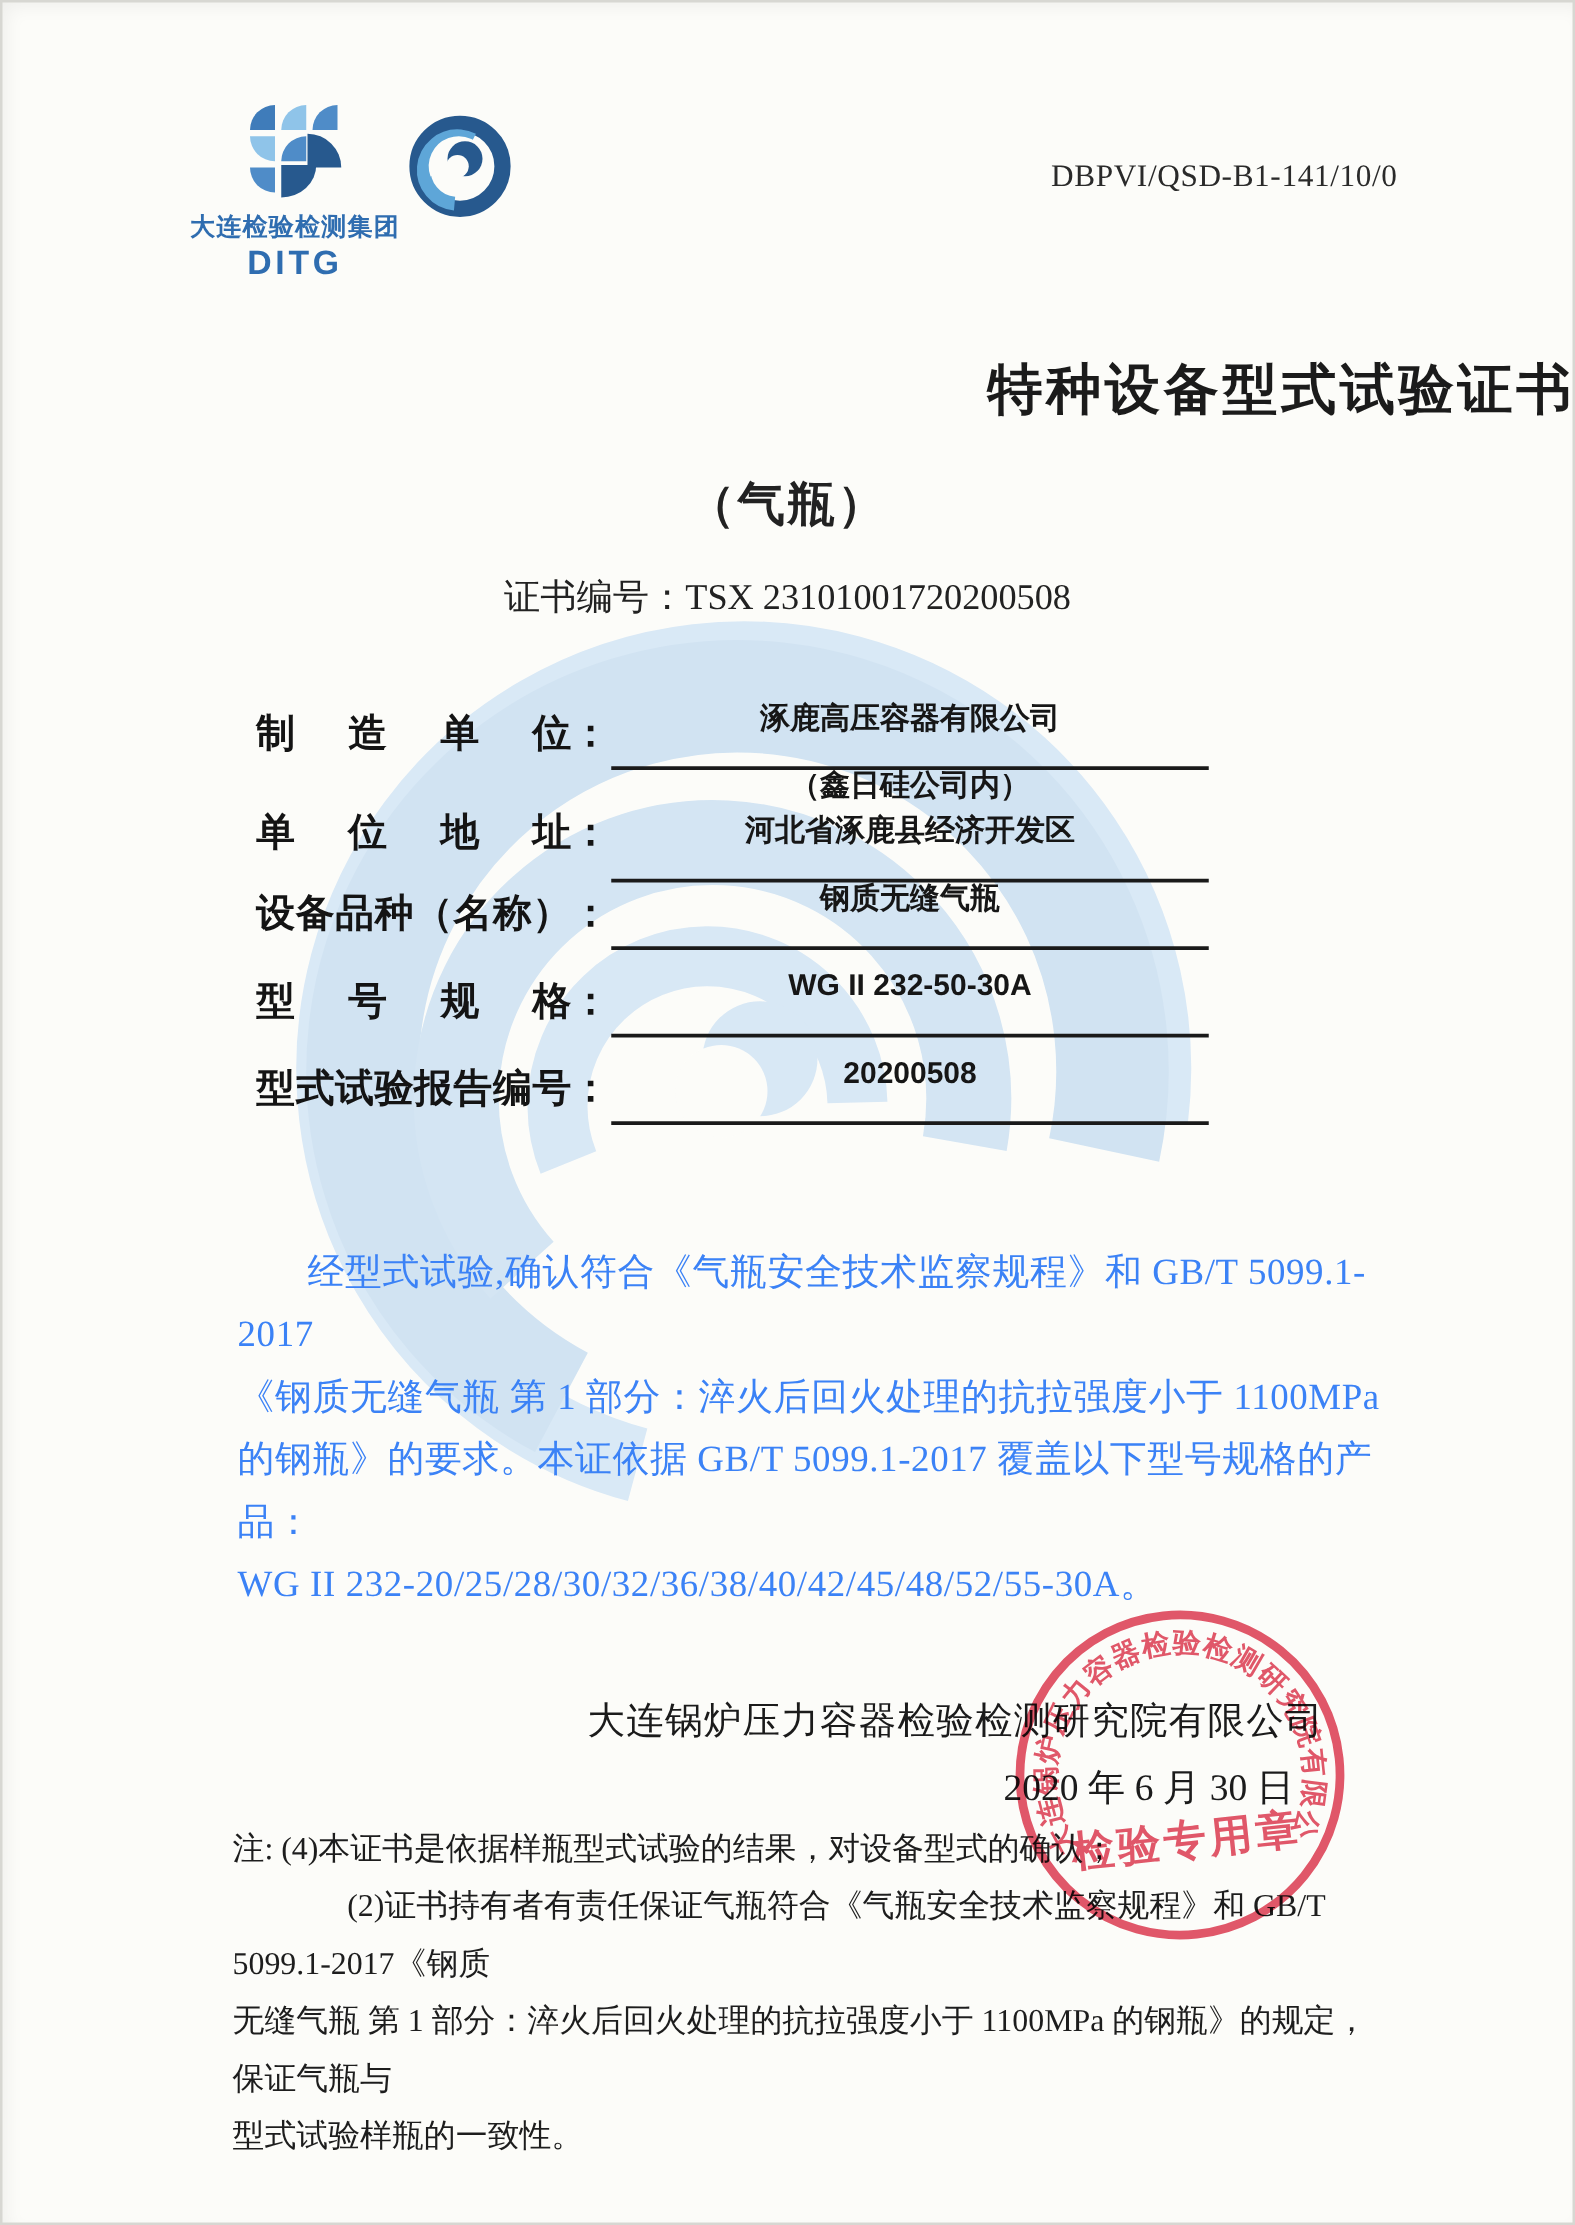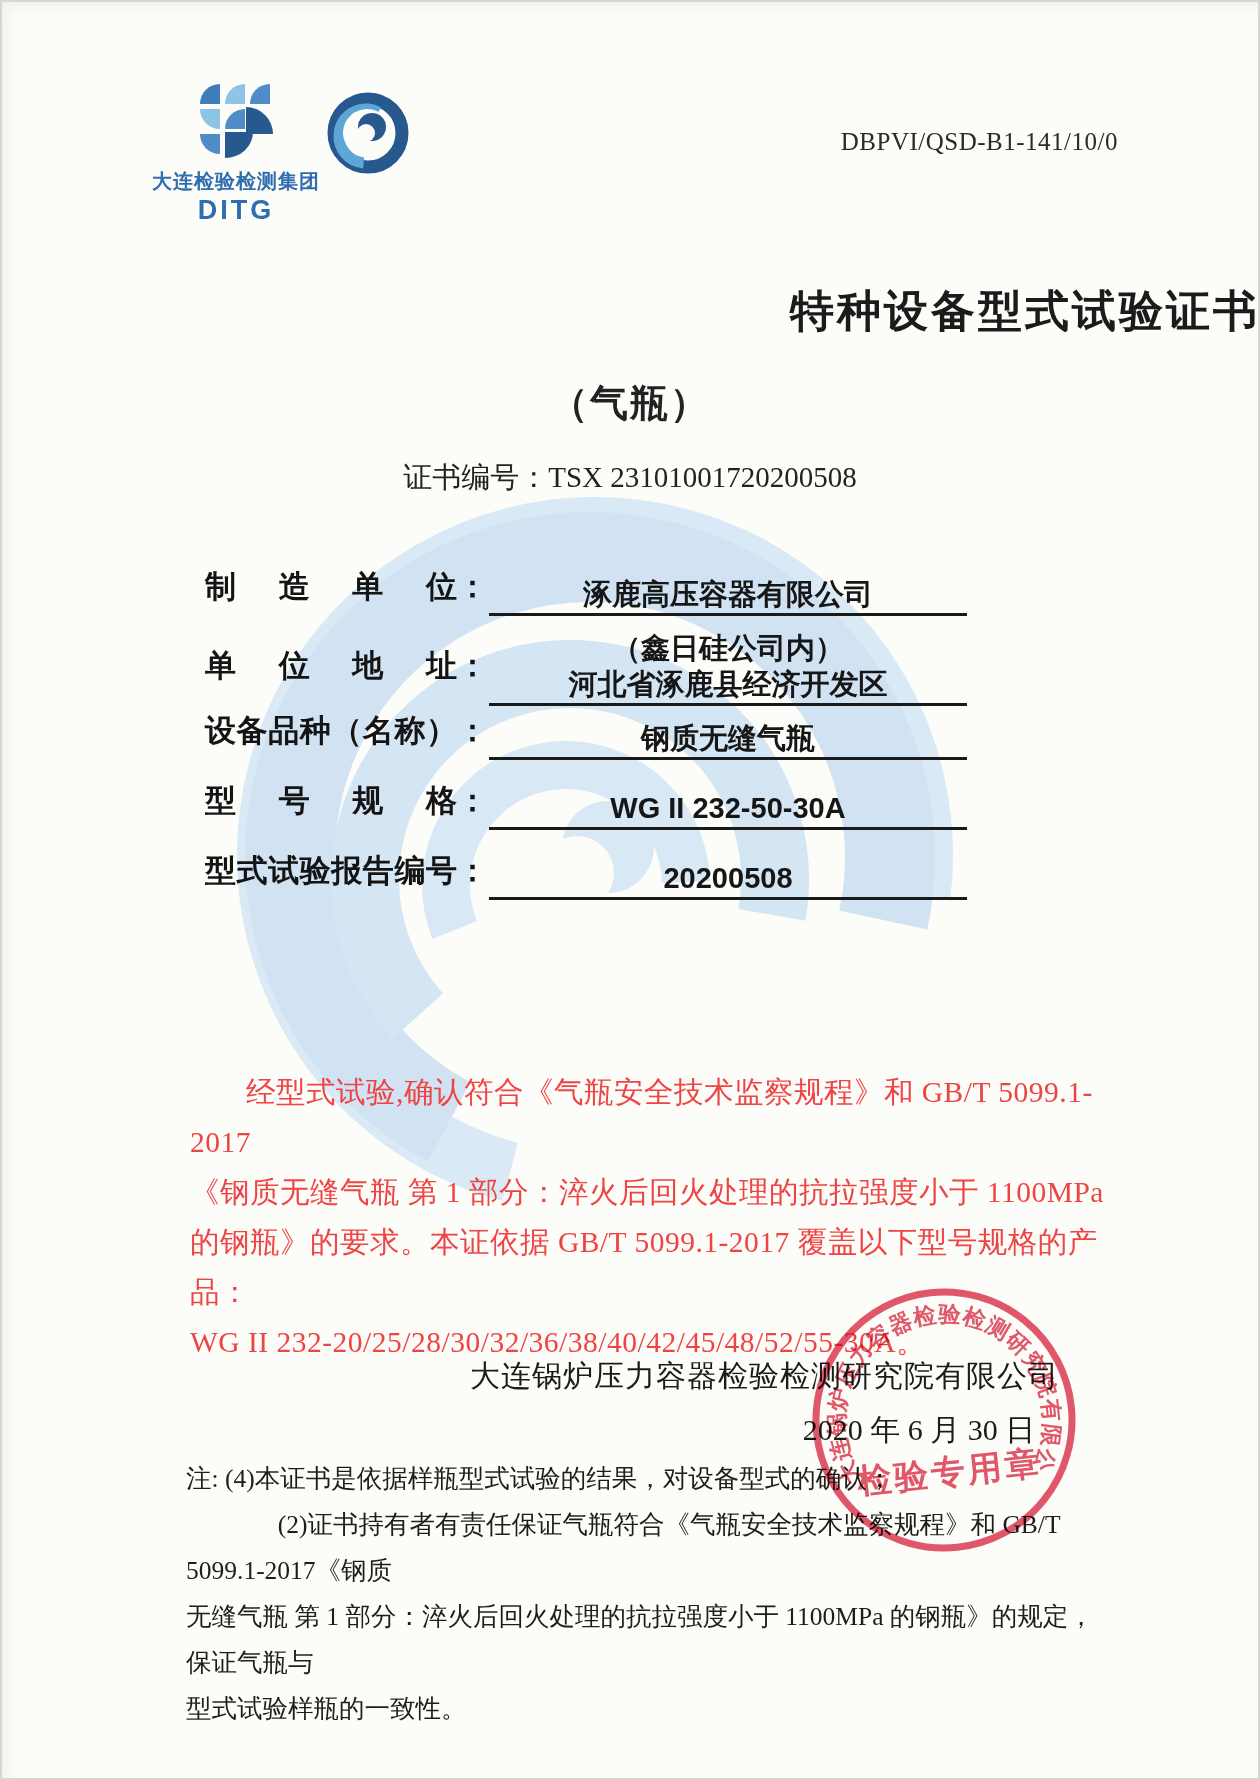"涿鹿高压容器有限公司" .f-value { font-size: 29px -> 24px; padding-bottom: 1px -> 20px }
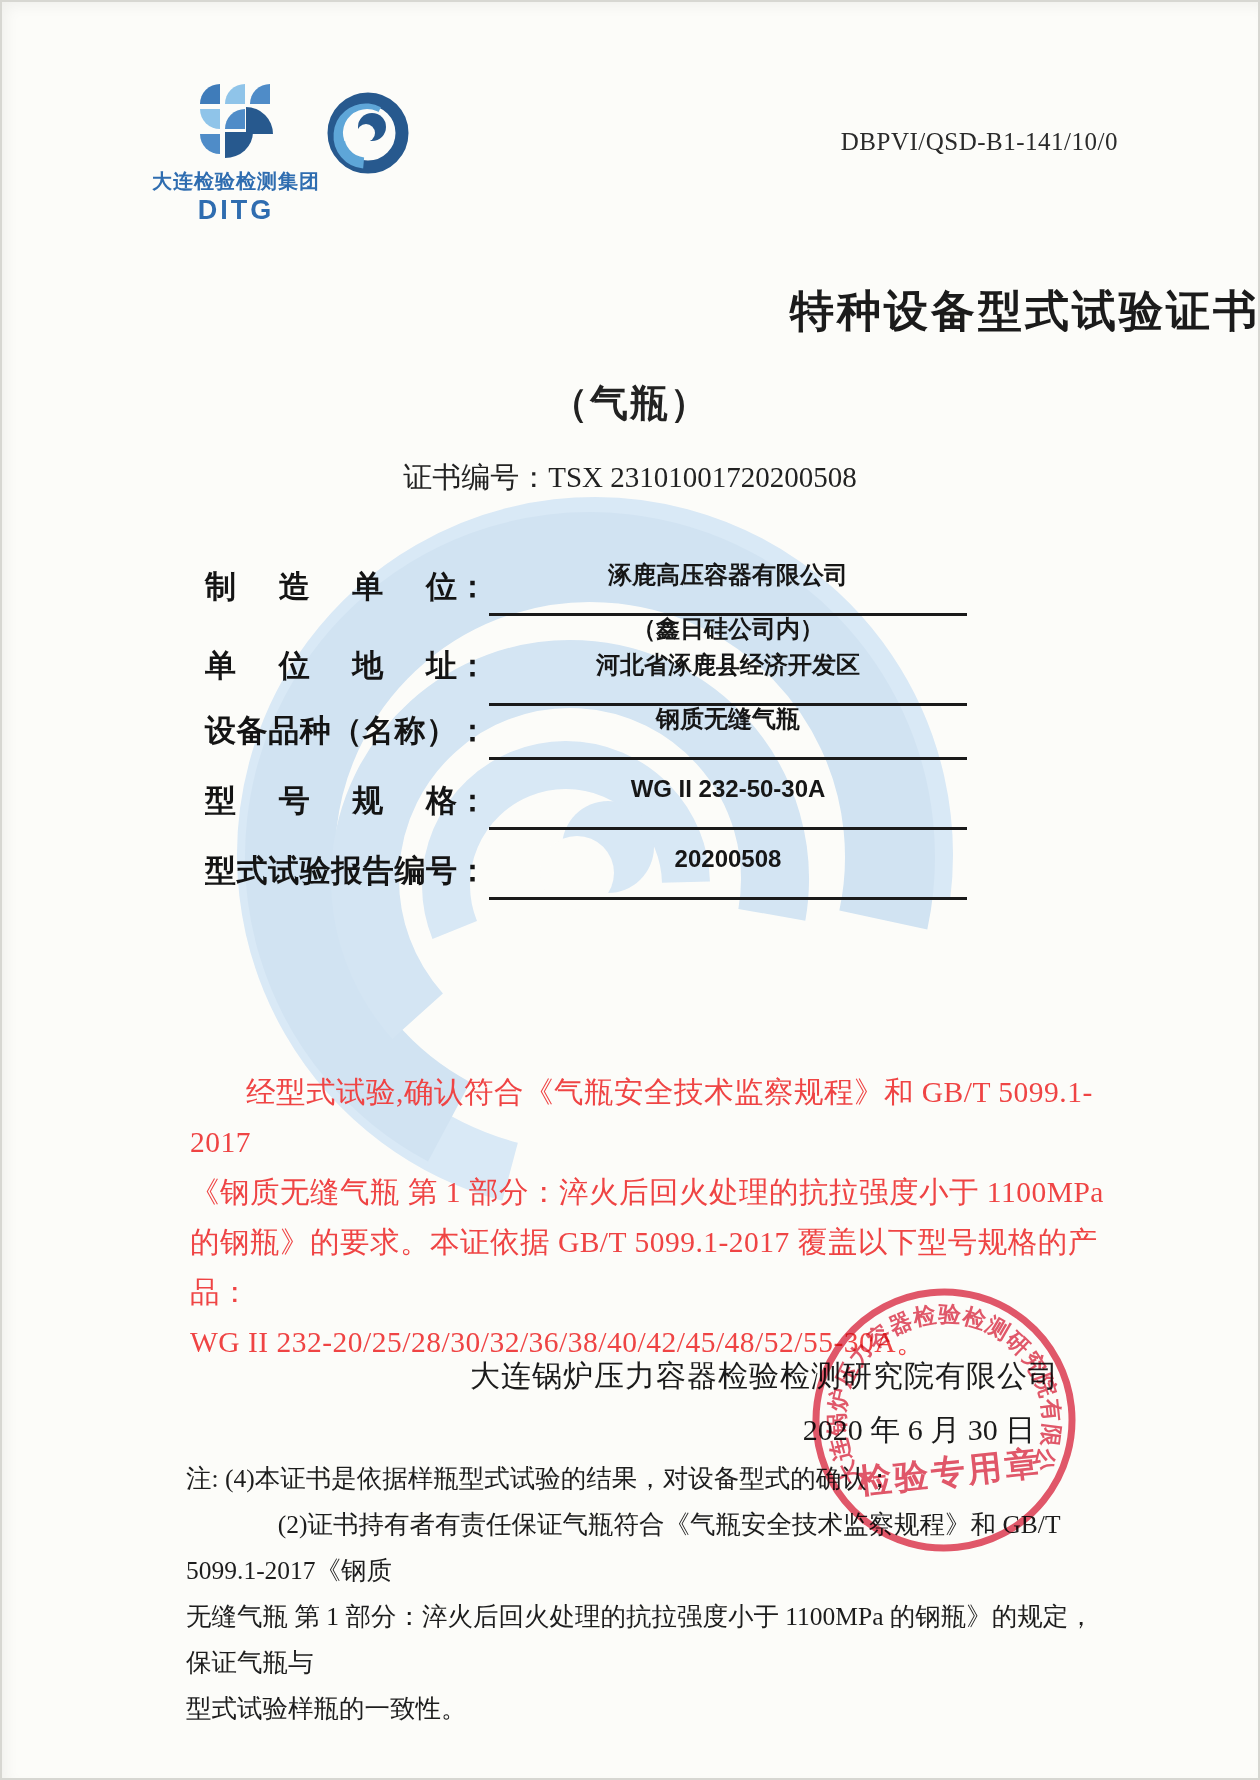"经型式试验,确认符合《气瓶安全技术监察规程》和 GB/T 5099.1-2017" .body-par { color: #ef4444 -> #3b82f6; top: 1067px -> 993px }
